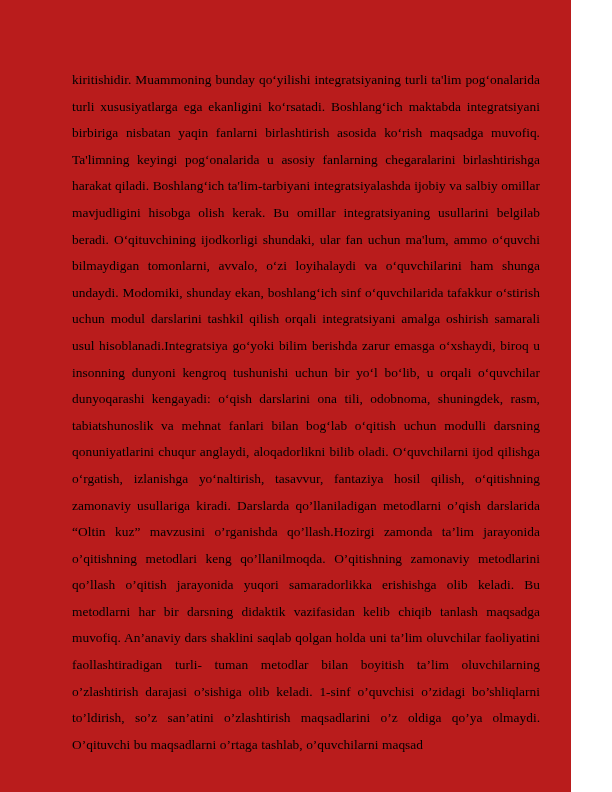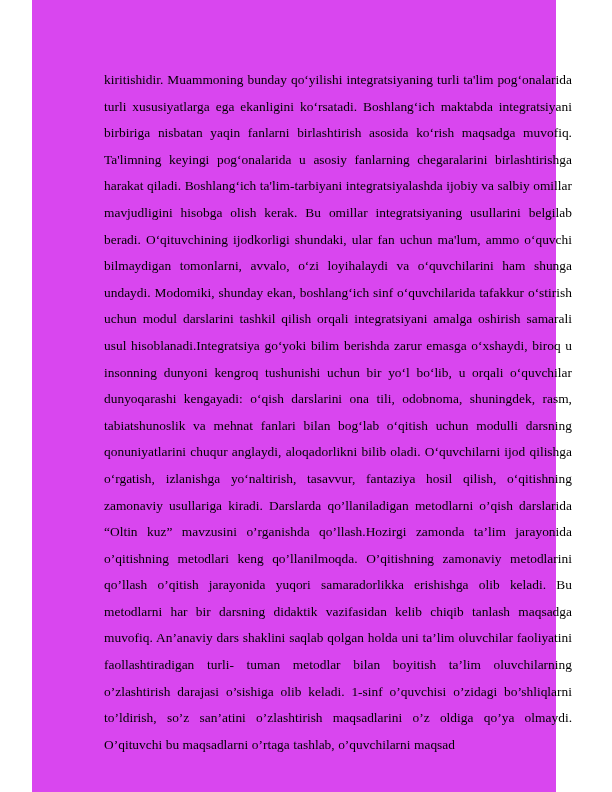"kiritishidir. Muammoning bunday" .page { background: #d946ef -> #b91c1c; margin-left: 32px -> none; width: 524px -> 571px }
